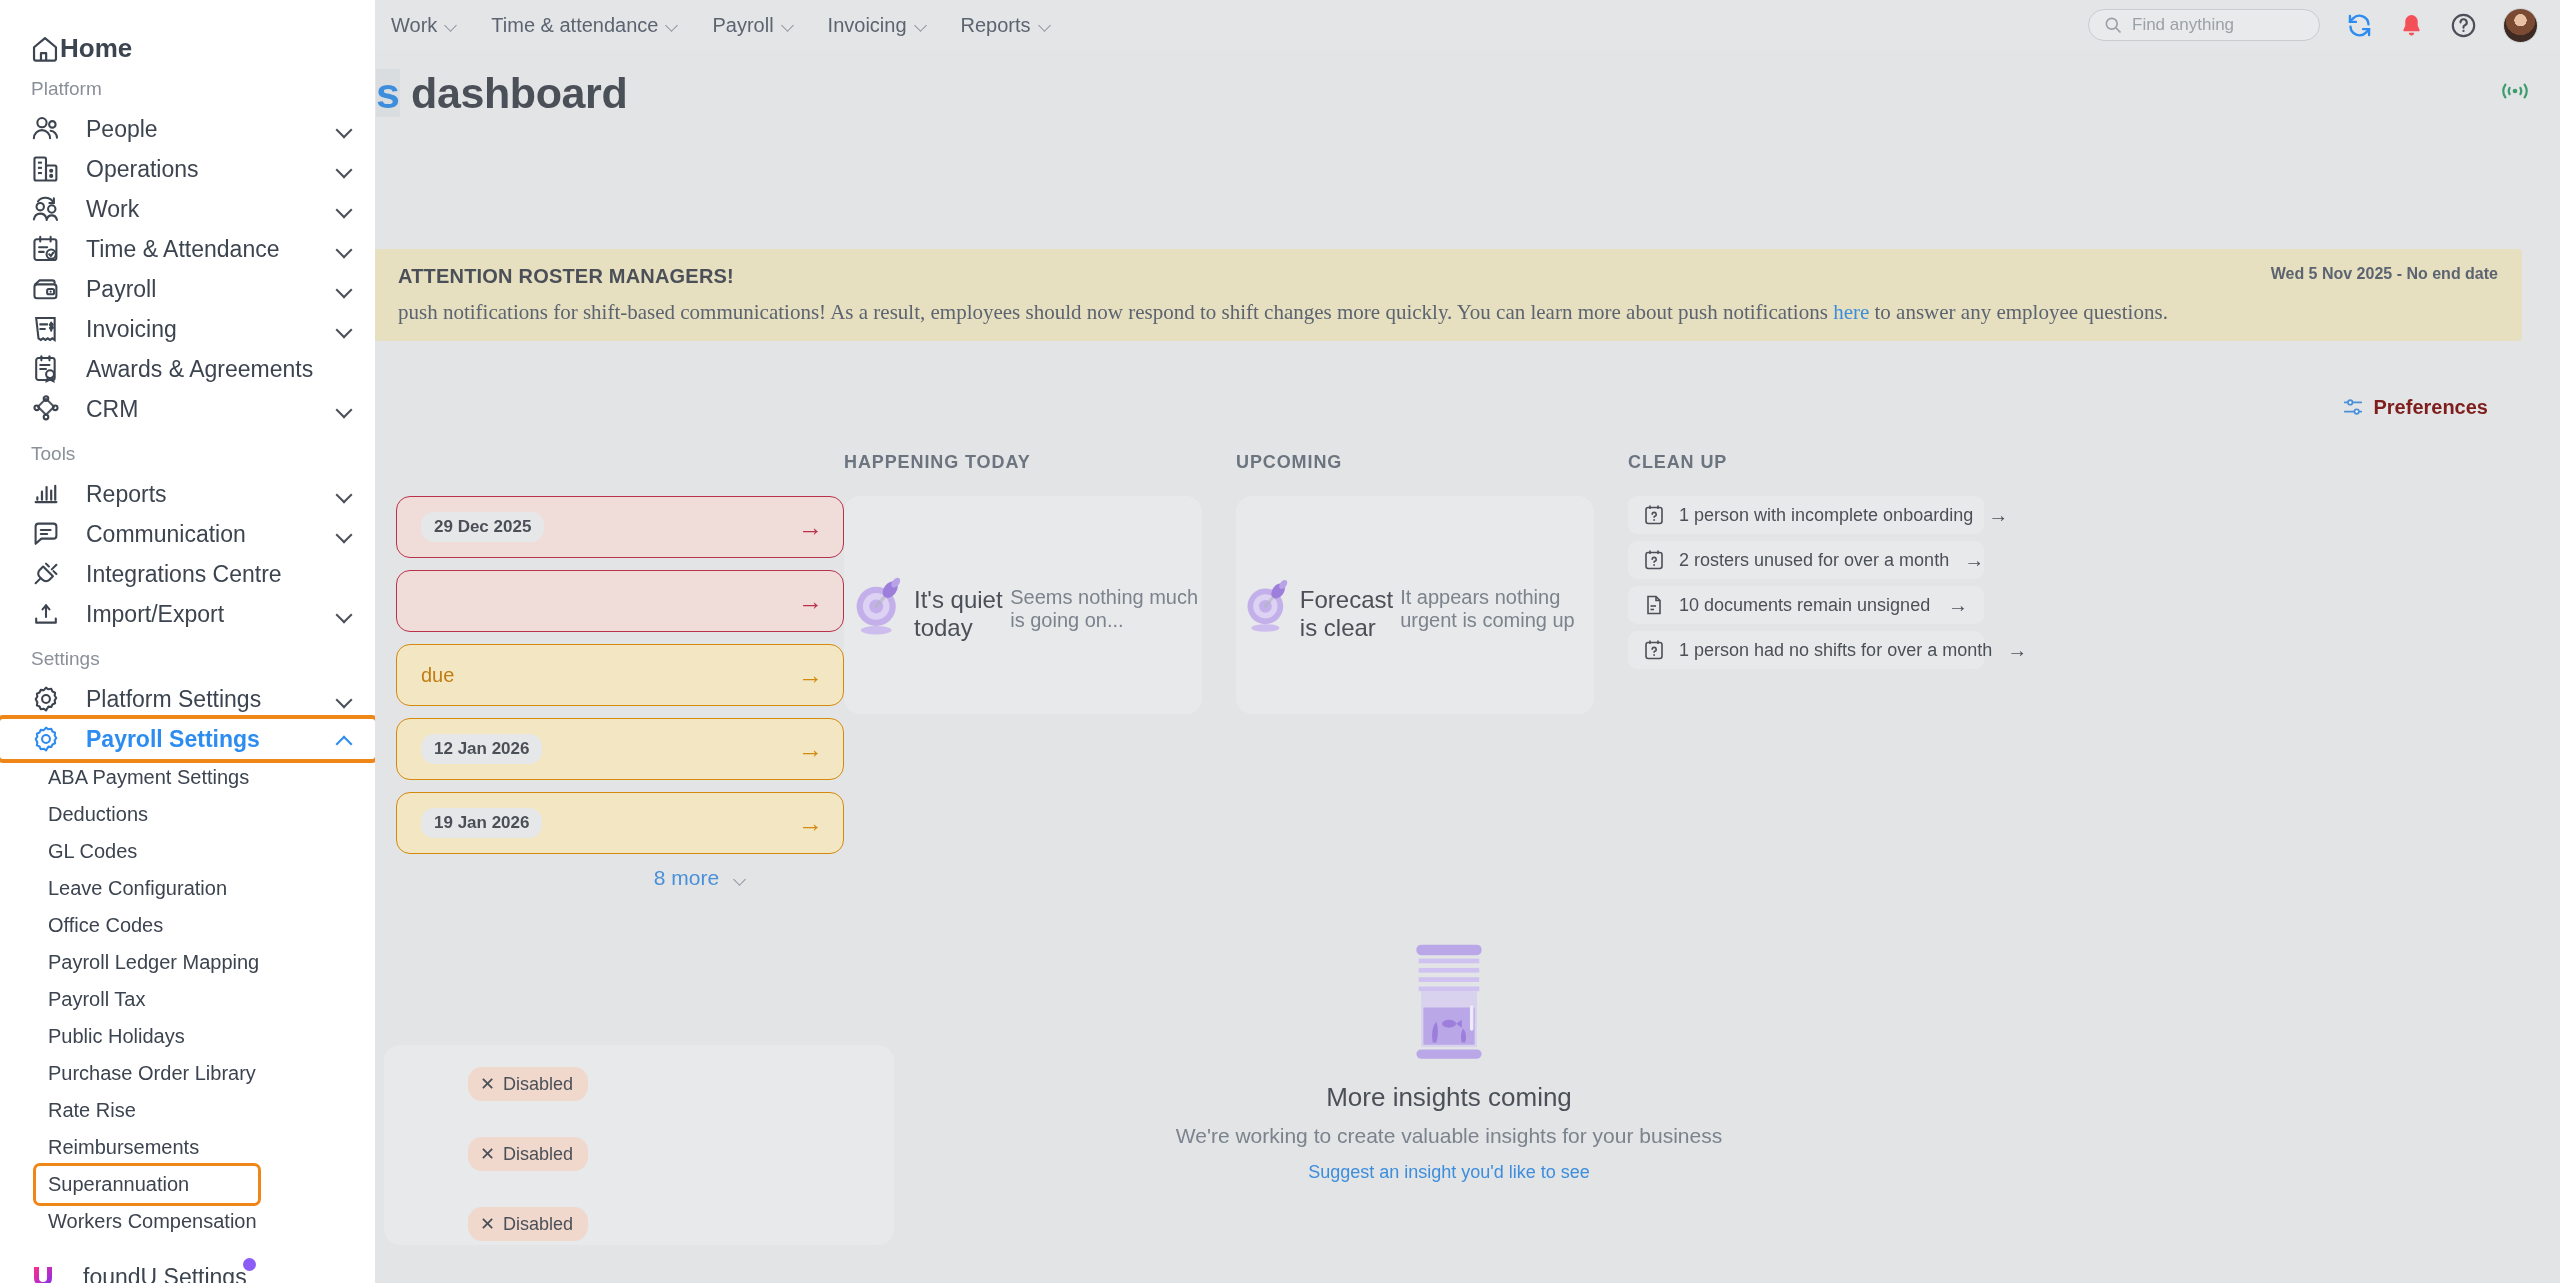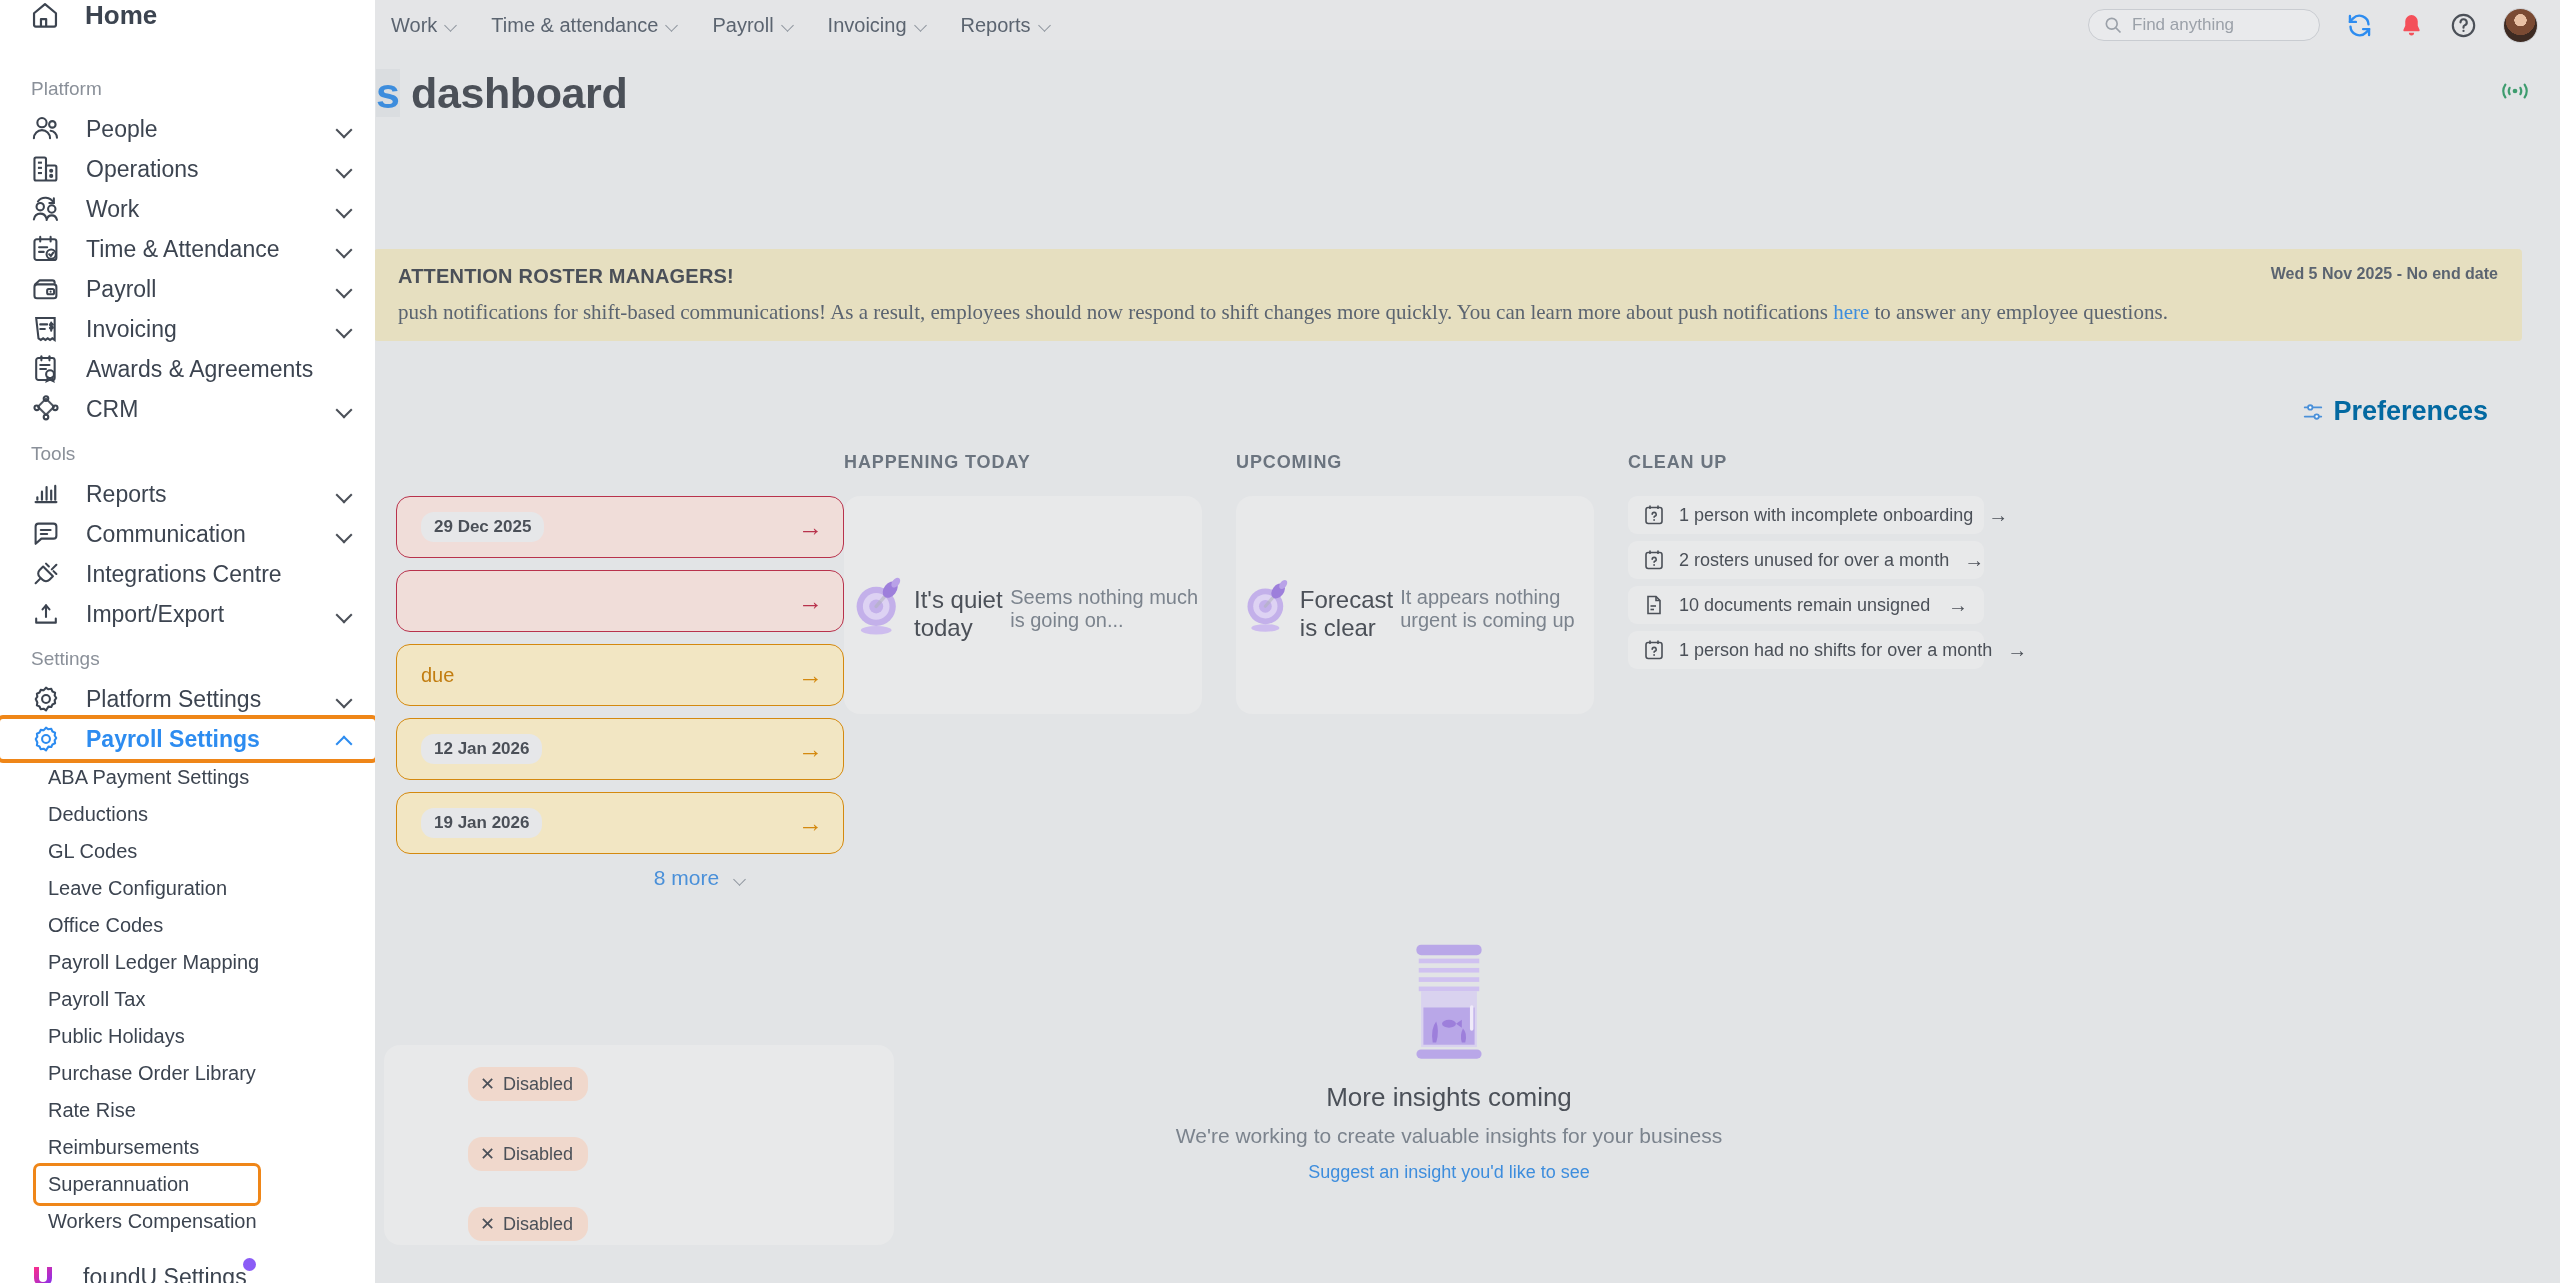"Home" .sb-home { align-items: flex-start -> flex-end; gap: 25px -> none }
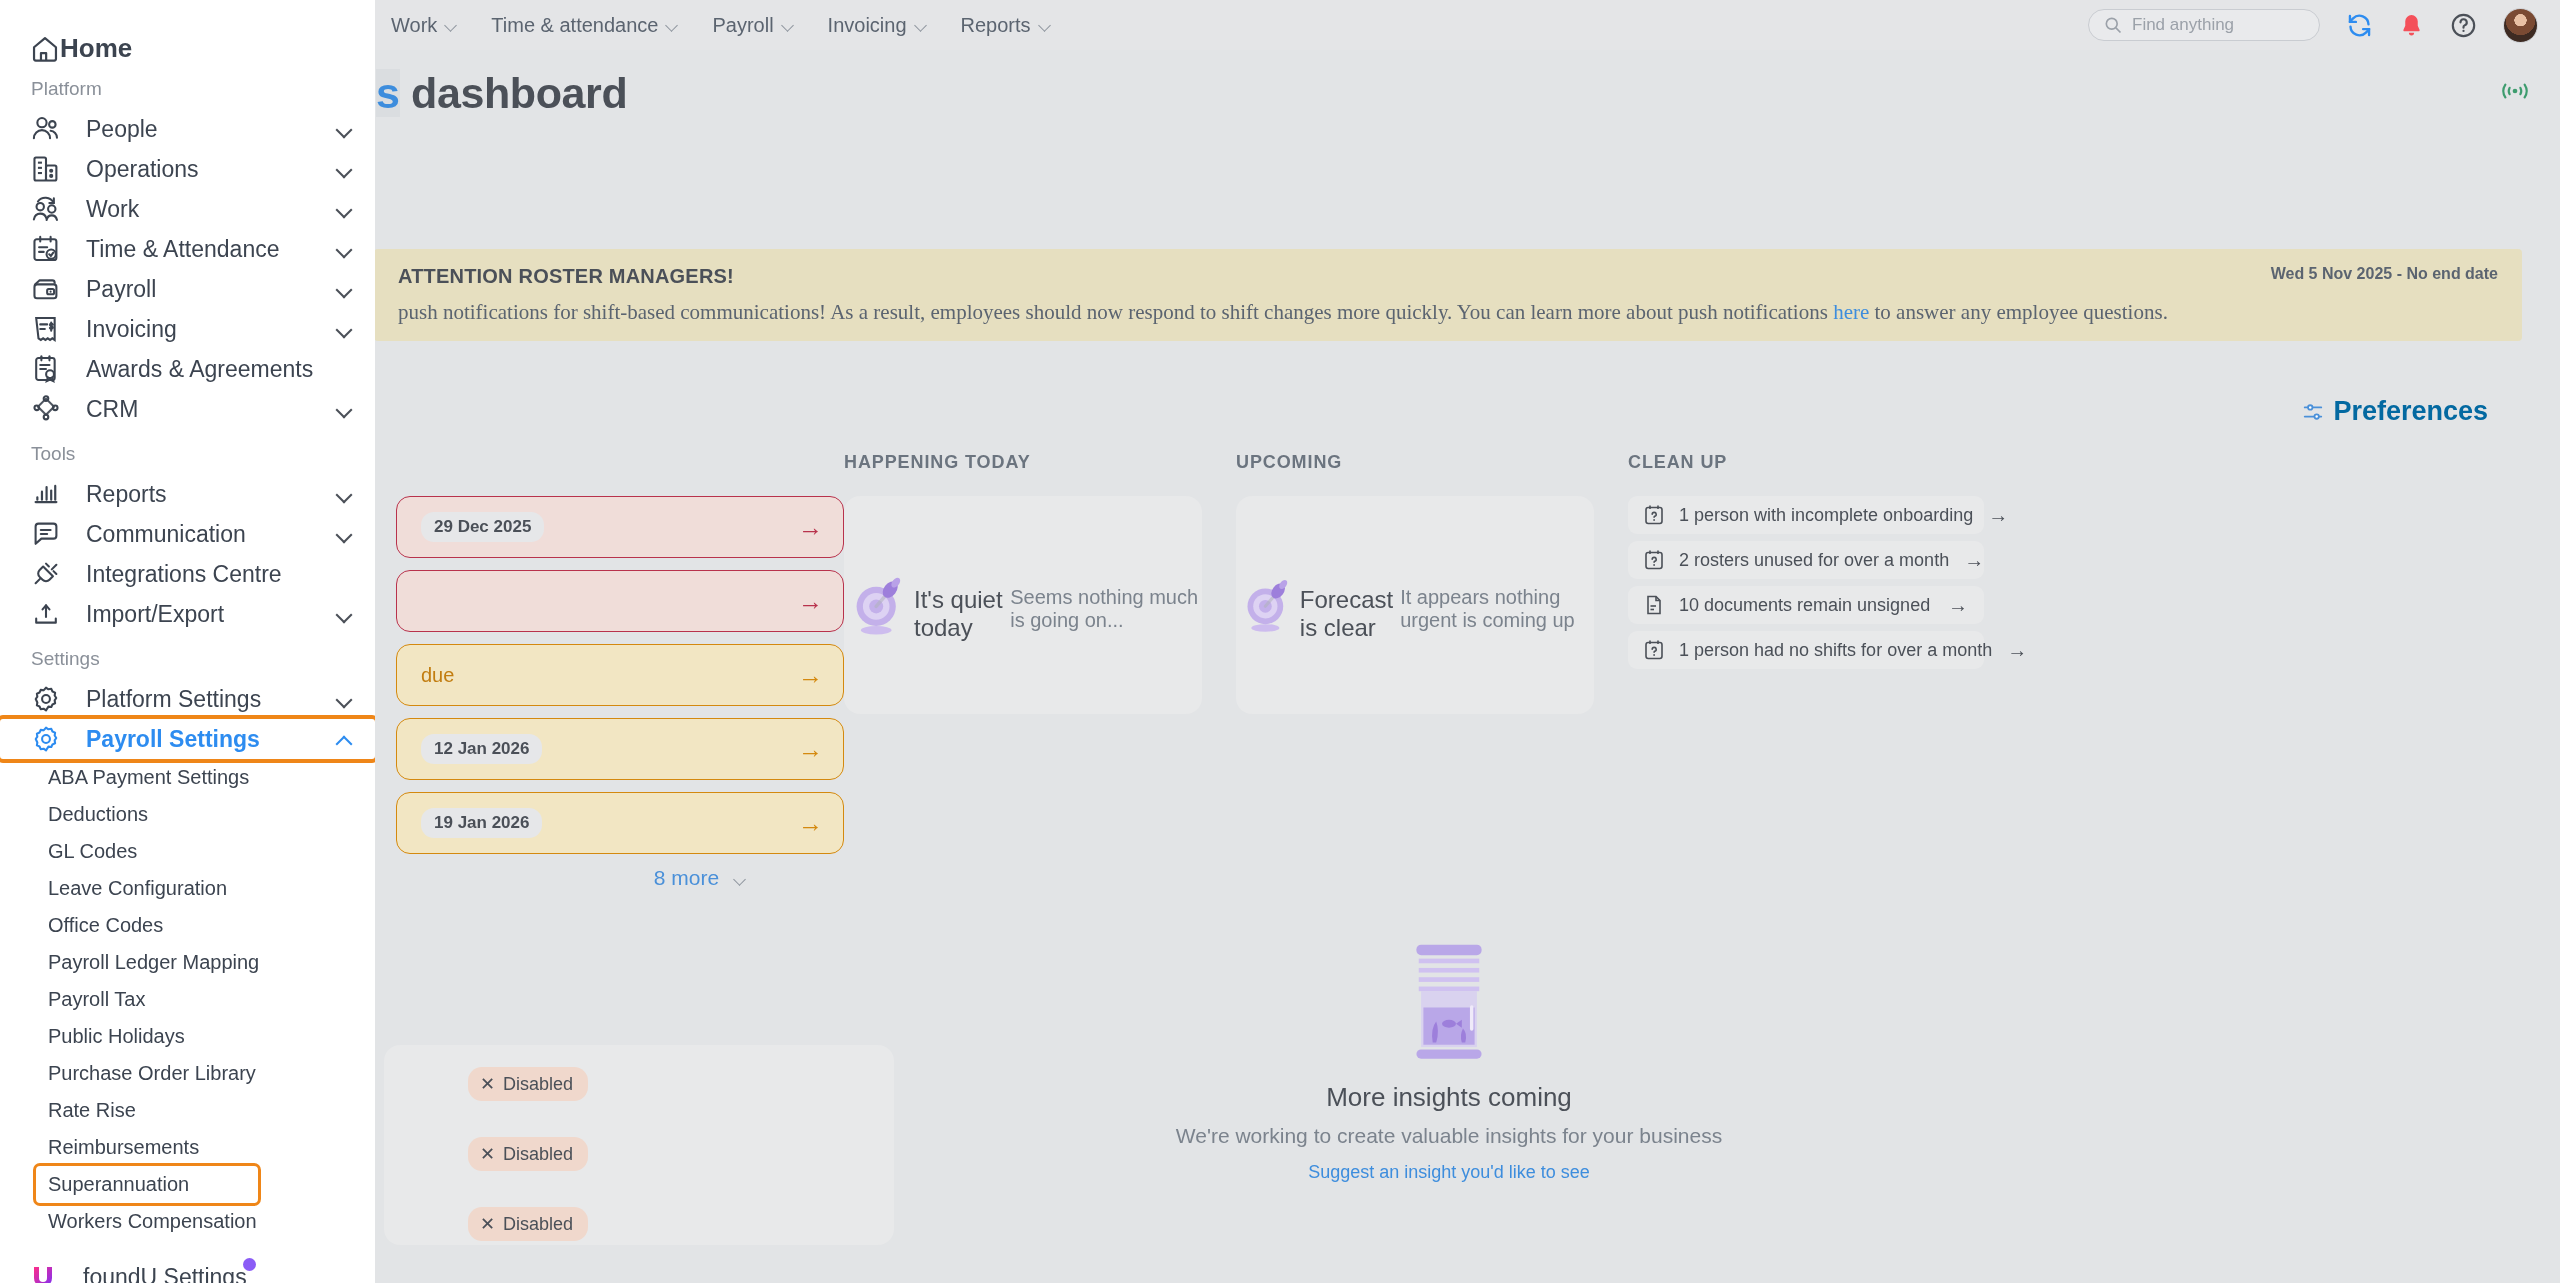"Preferences" .prefs { align-items: center -> none; color: #0369a1 -> #7f1d1d; font-size: 27px -> 20px }
